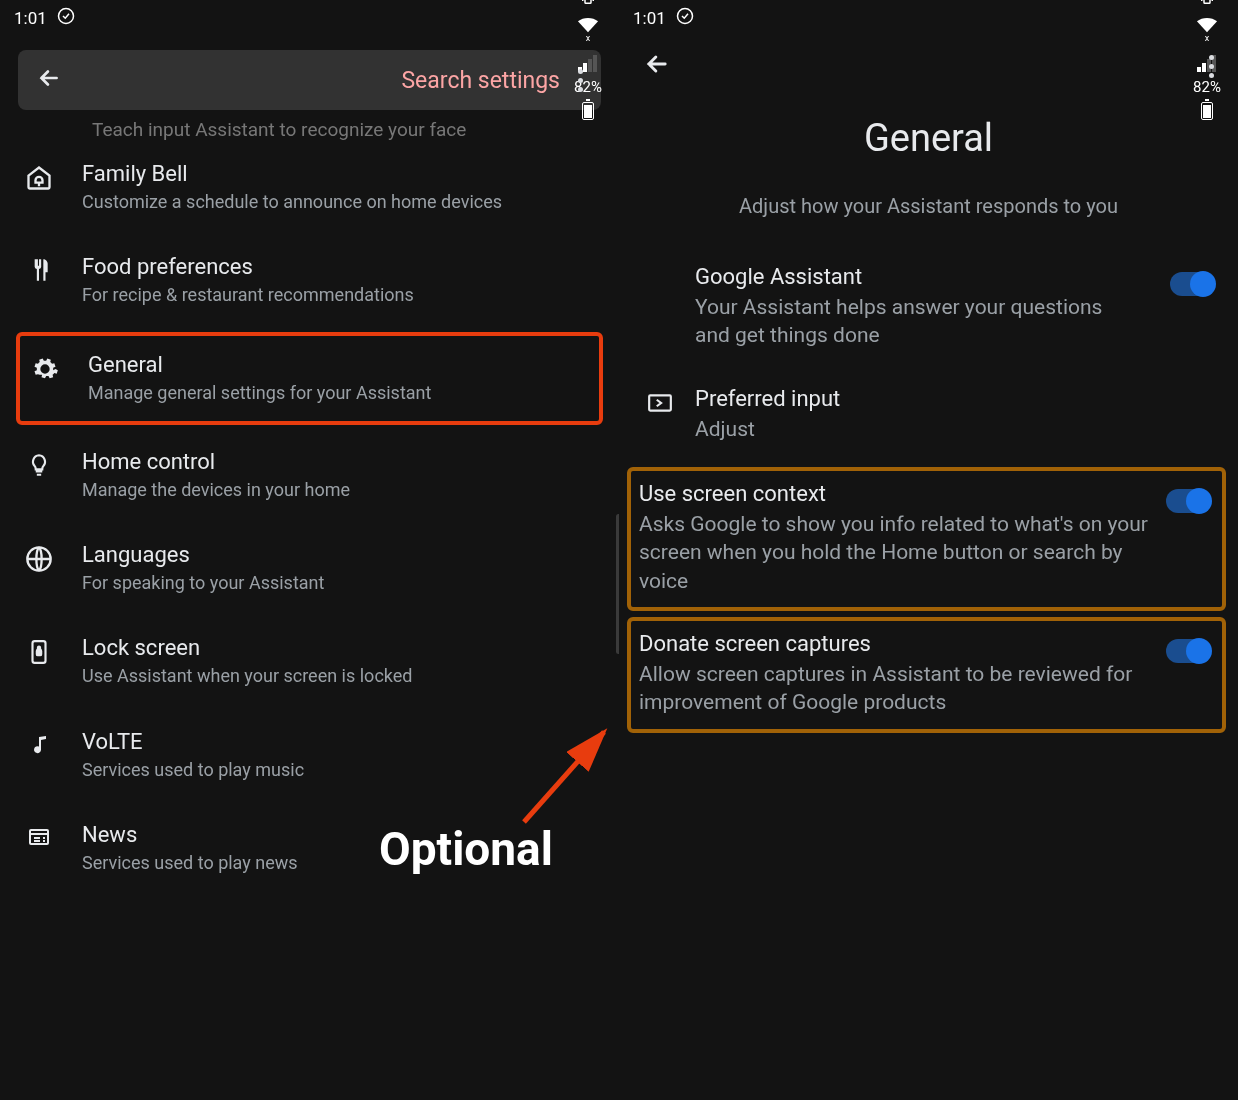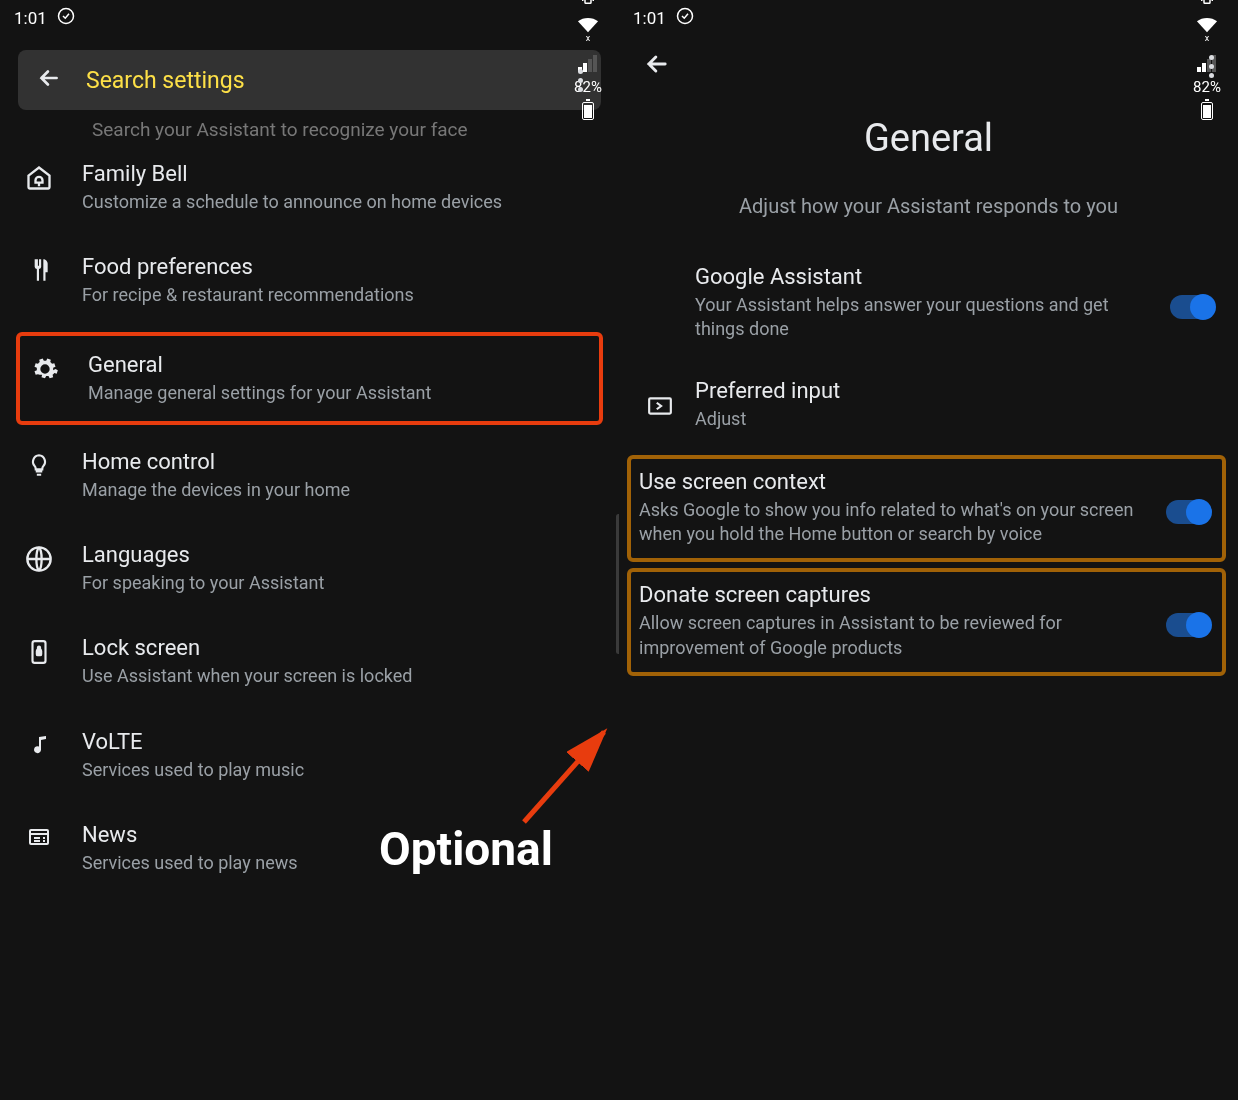"Search settings" .search-wrap .placeholder { color: #fde047 -> #fca5a5; text-align: left -> right }
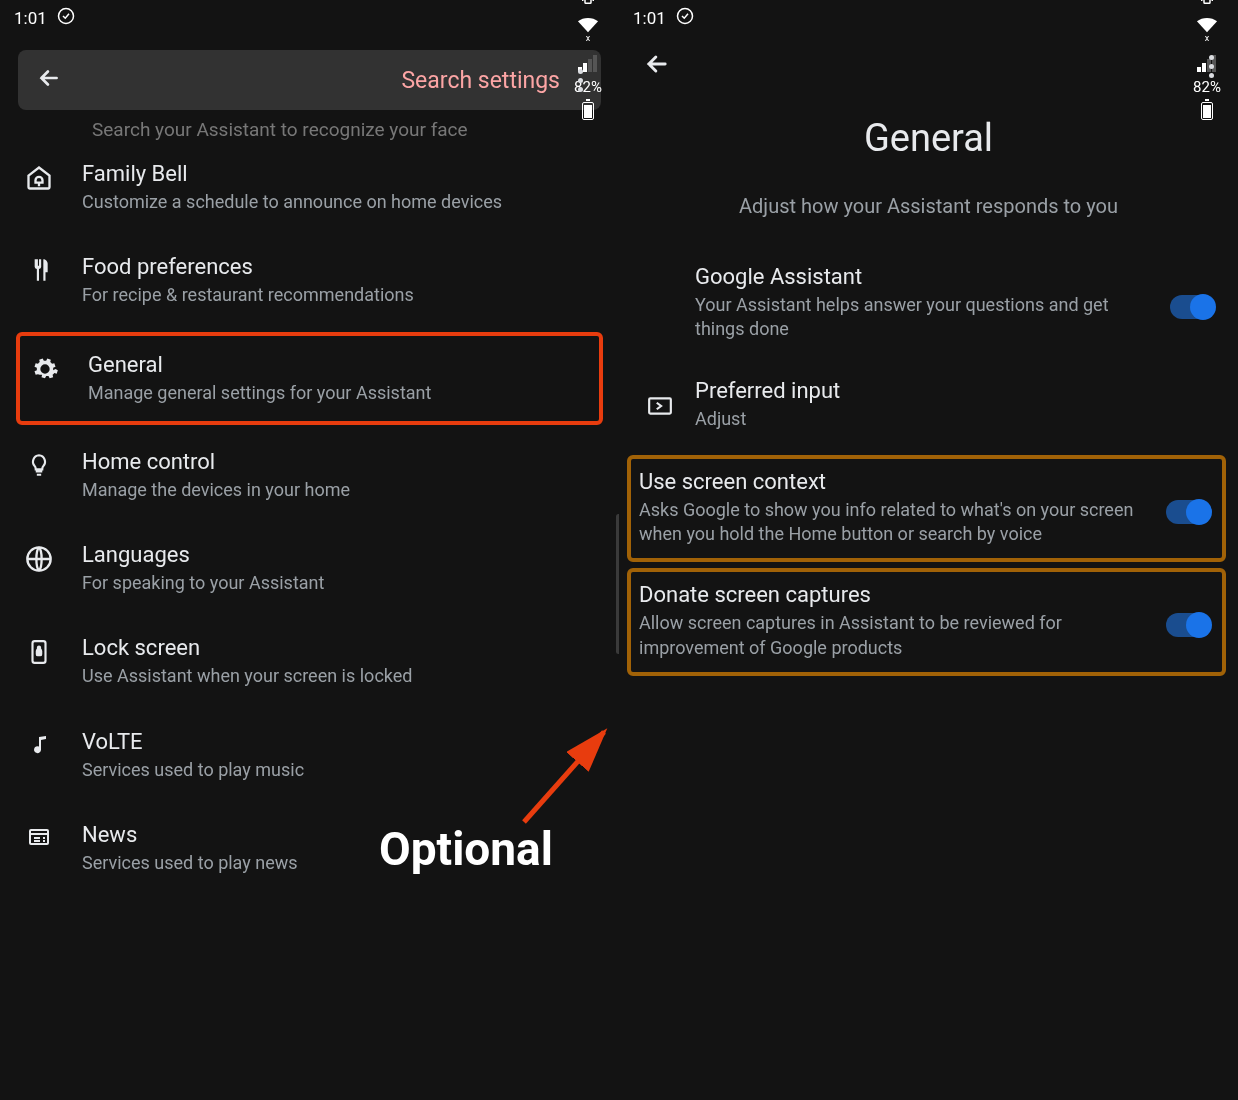"Search your Assistant to recognize" div.cutoff { text: Search your -> Teach input }
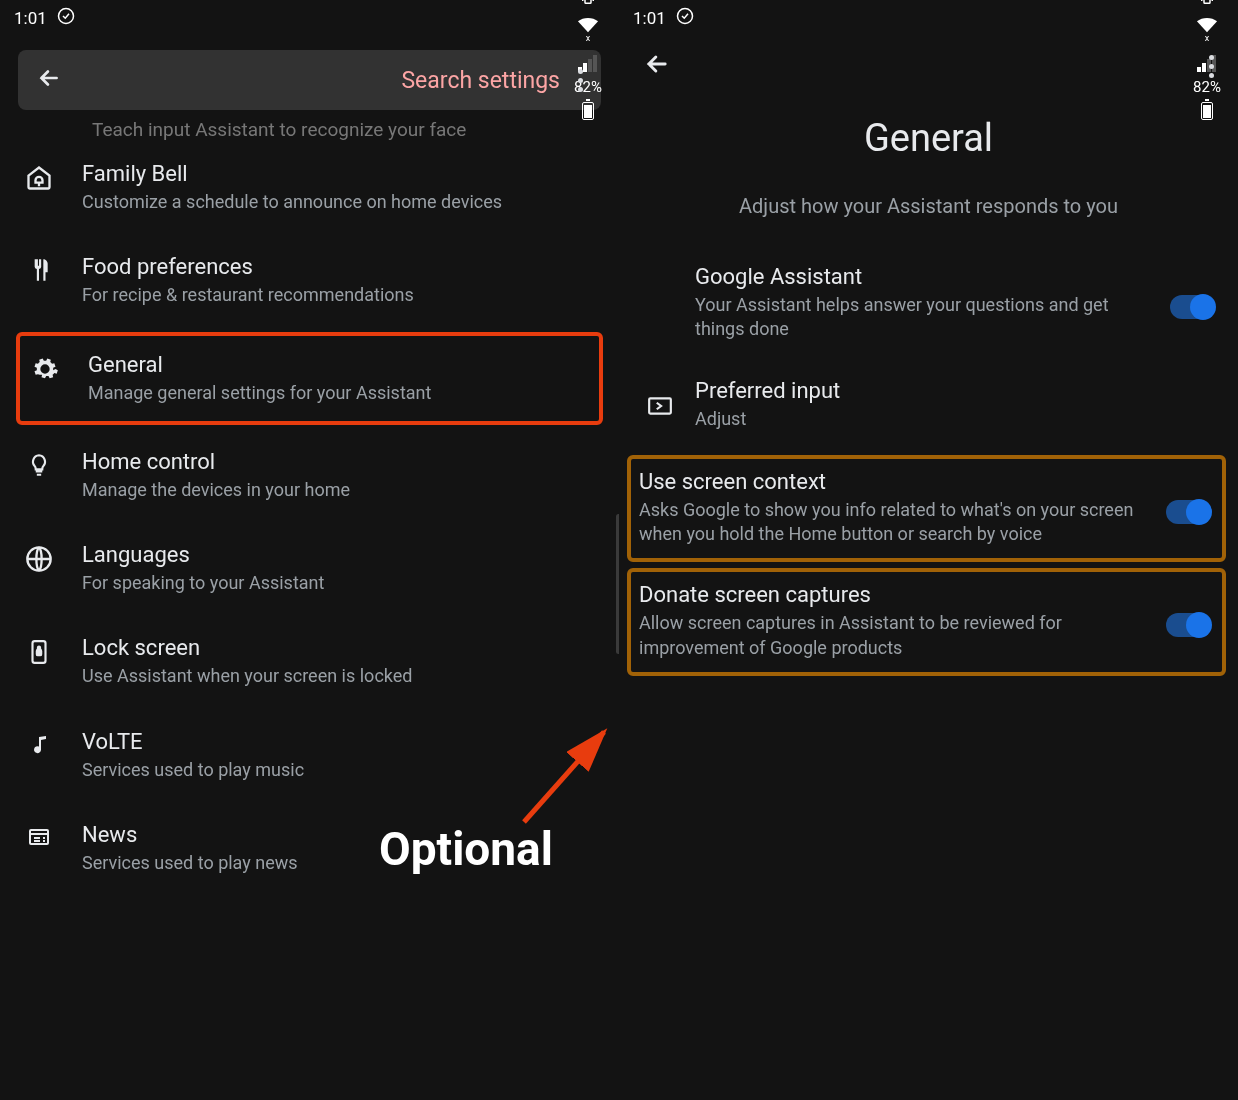"Google Assistant" .r-item { align-items: center -> flex-start }
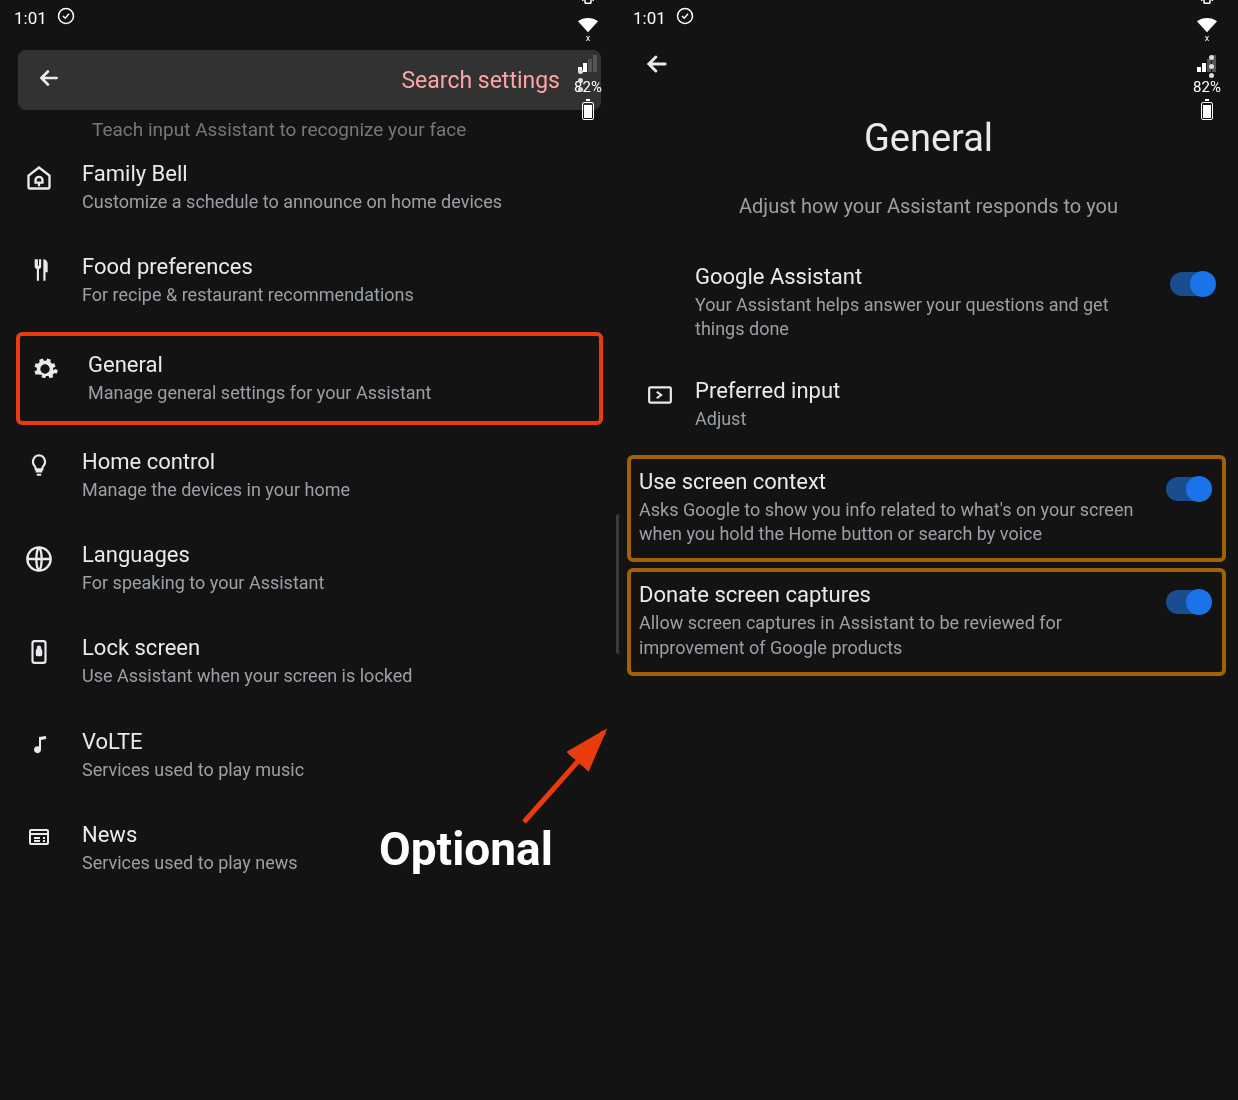"Your Assistant helps answer your" .r-item .body .sub { font-size: 18px -> 21px }
